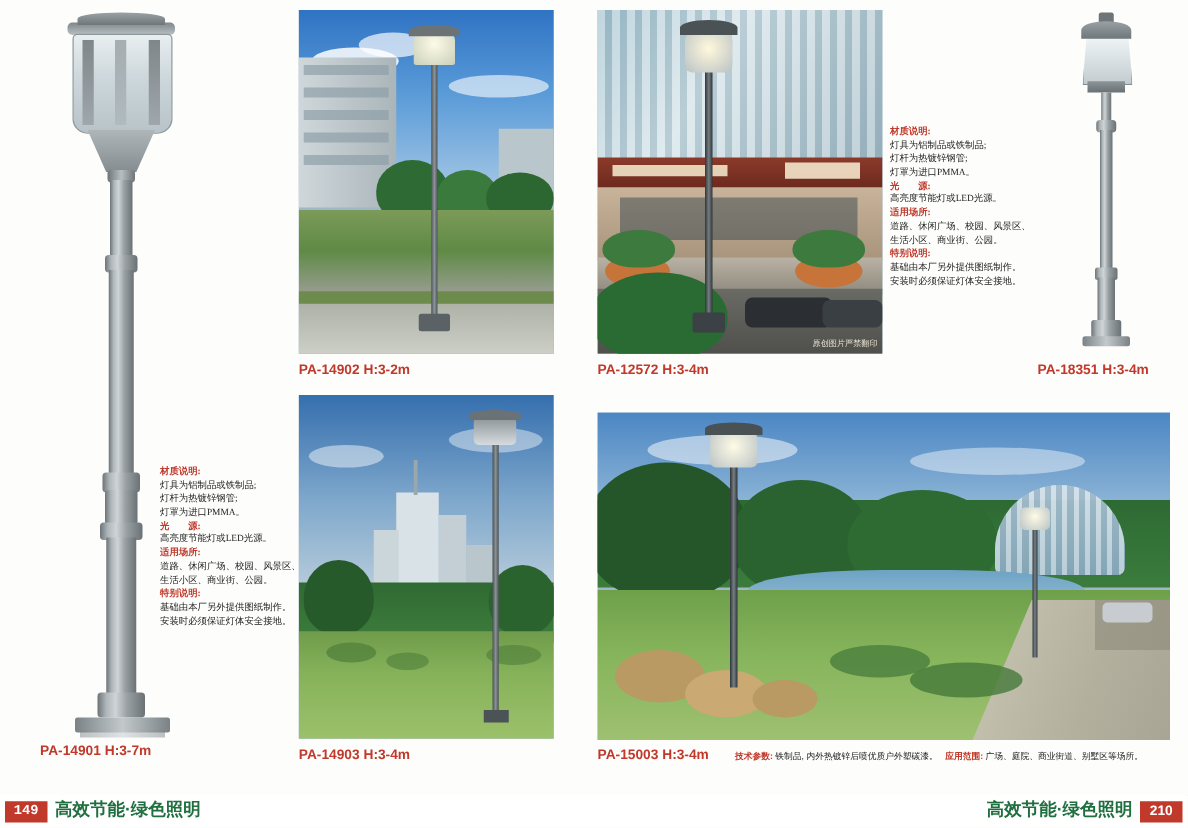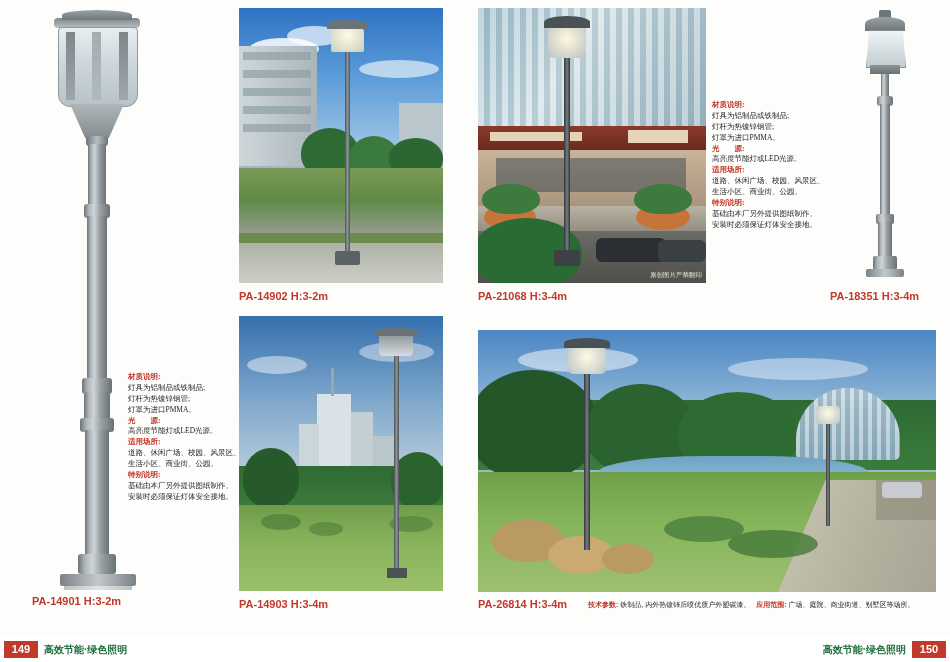"PA-21068 H:3-4m" span { text: PA-21068 -> PA-12572 }
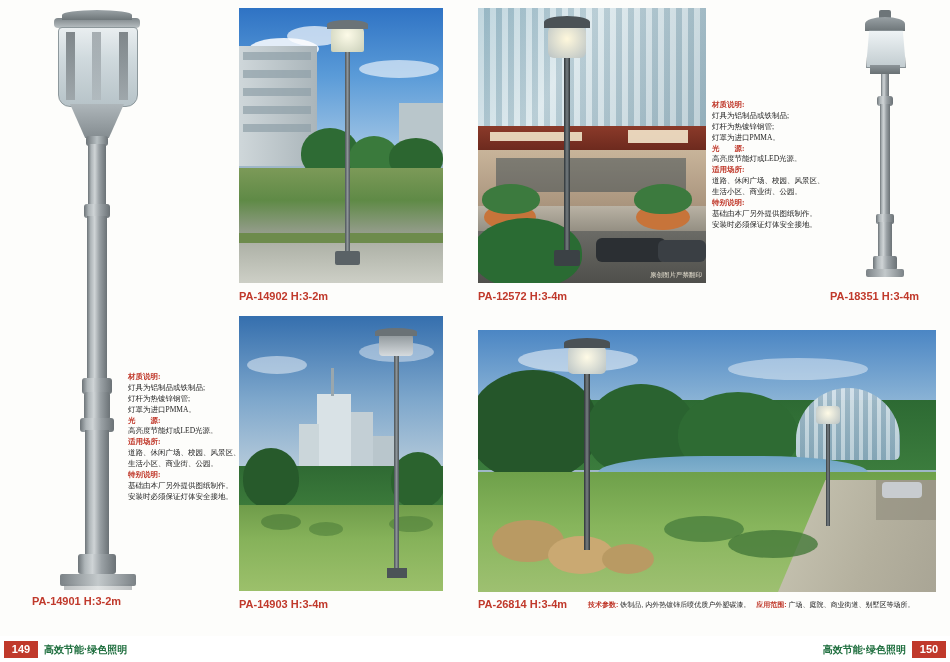"PA-14901 H:3-2m" span { text: H:3-2m -> H:3-7m }
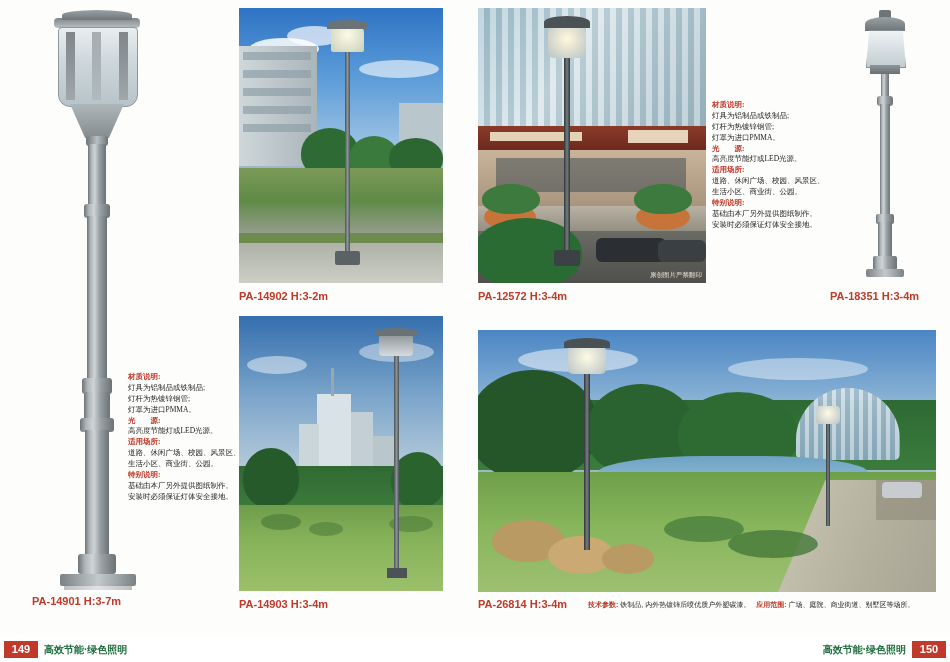"PA-26814 H:3-4m" span { text: PA-26814 -> PA-15003 }
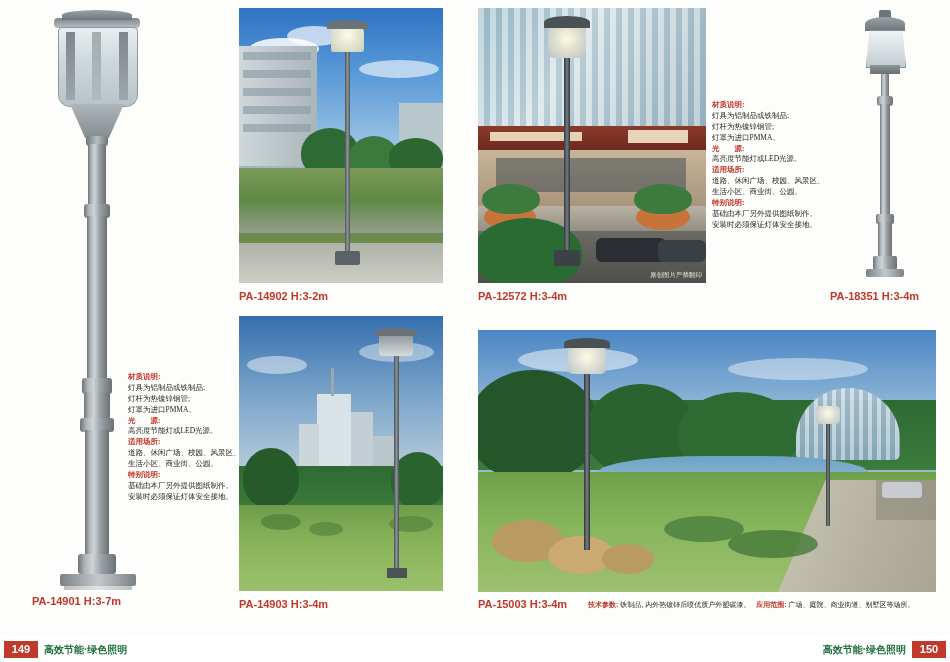"149" div.pg { font-family: none -> Liberation Mono, monospace }
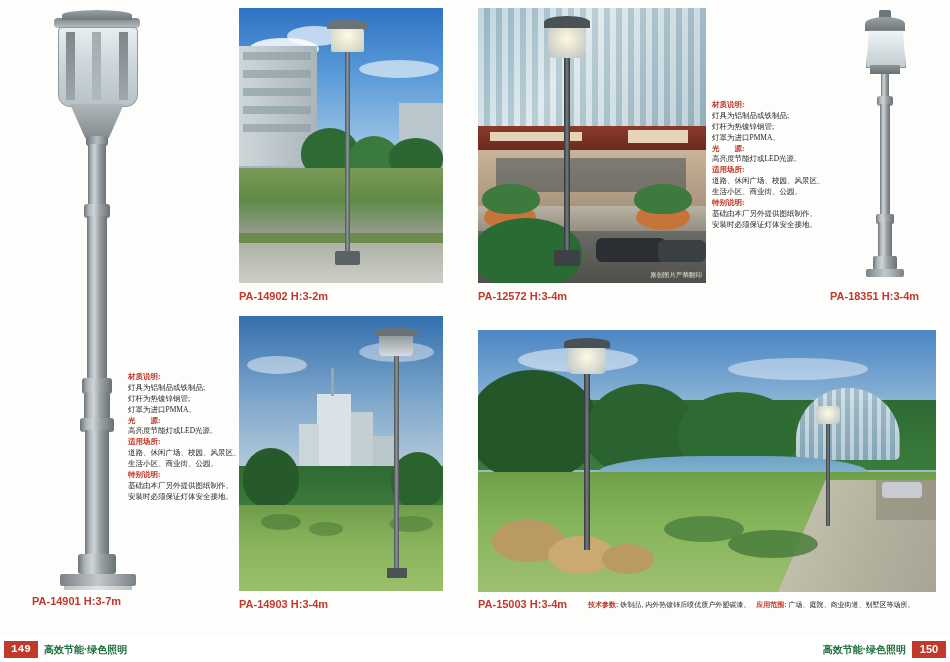"高效节能·绿色照明" .pgtext { font-size: 10px -> 14px }
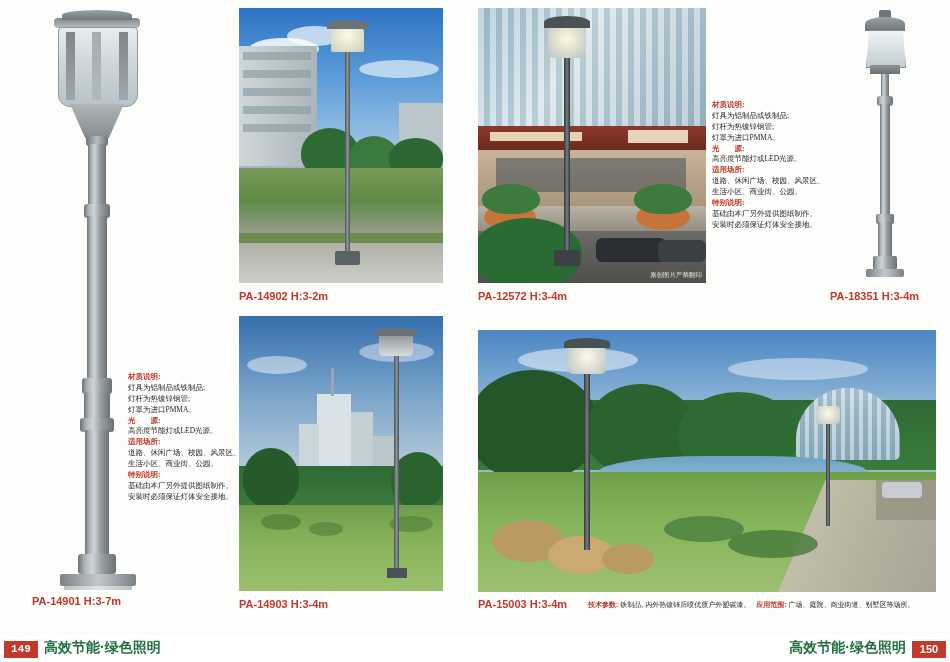"150" div.pg { text: 150 -> 210 }
